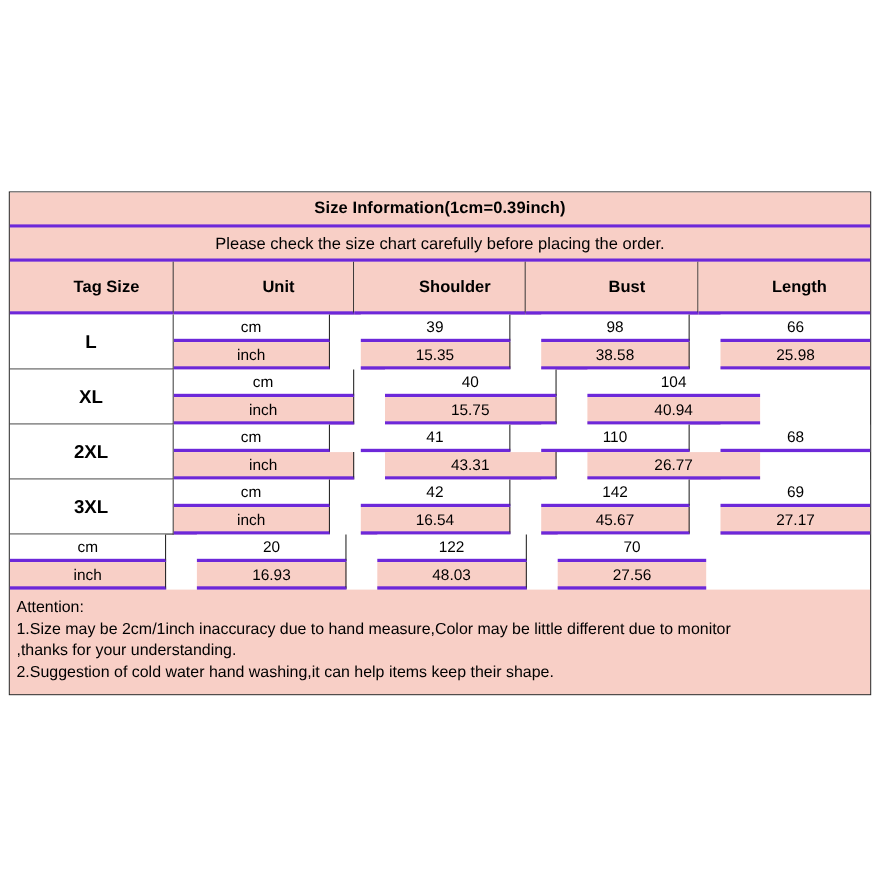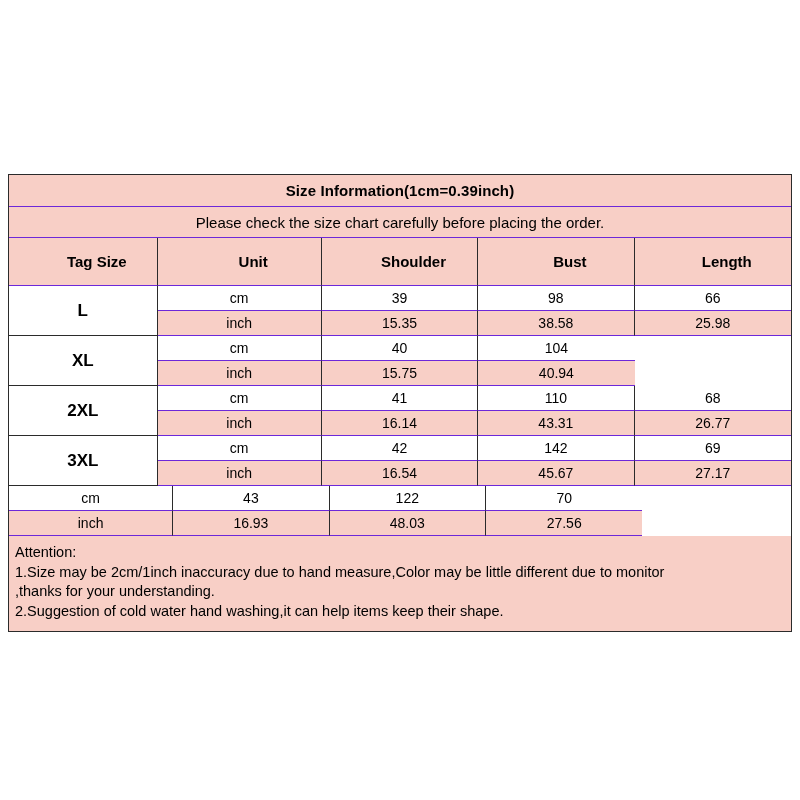"Size Information(1cm=0.39inch)" .cell { border-bottom: 1px solid #6d28d9 -> 3px solid #6d28d9 }
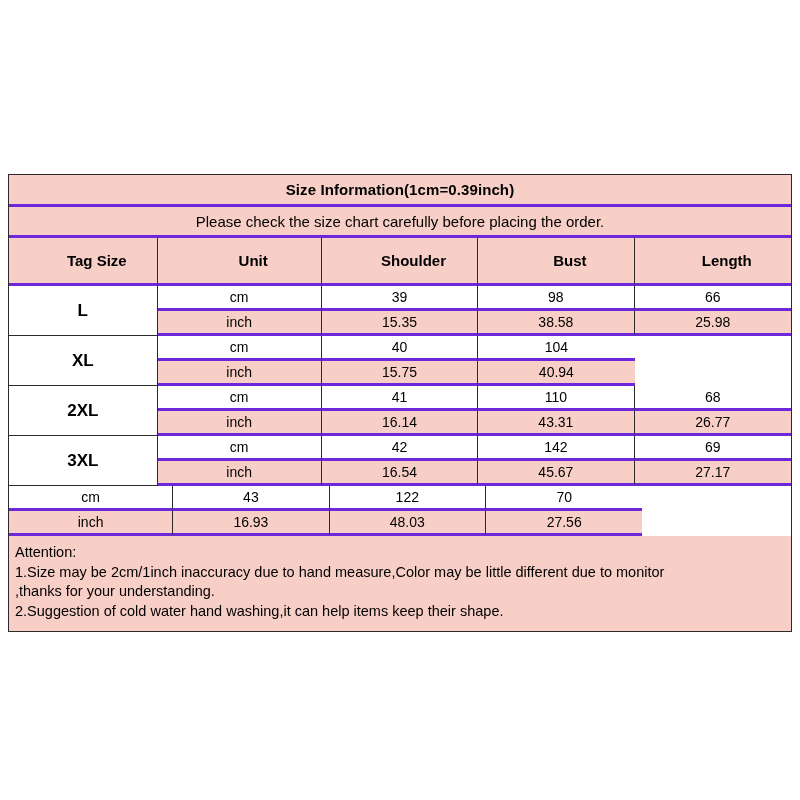"cm" .group-rows .row { gap: none -> 28px }
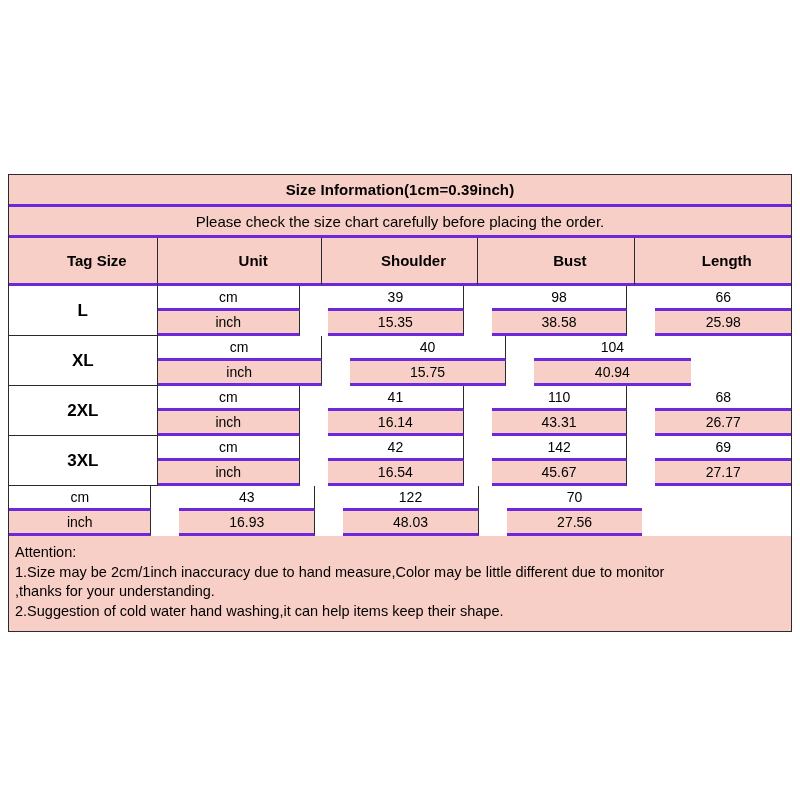"16.14" div.cell { html: <div>16.14</div> -> none }
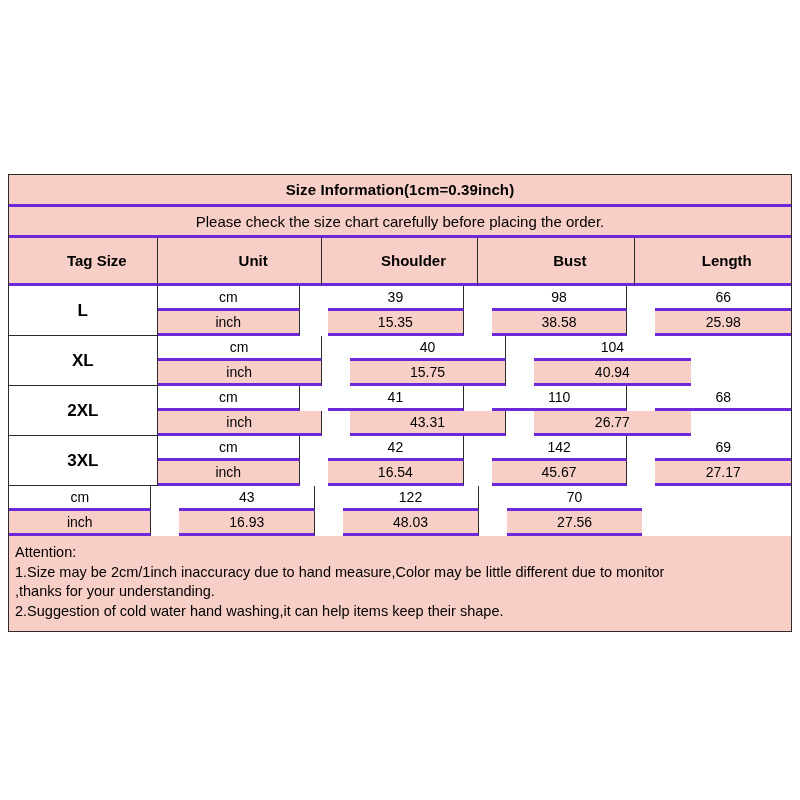"43" div.cell { text: 43 -> 20 }
